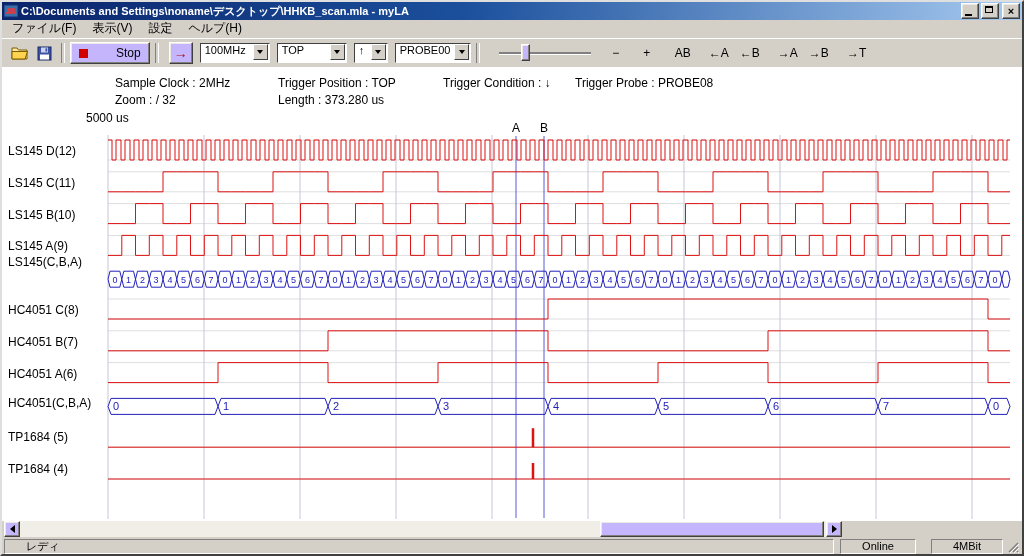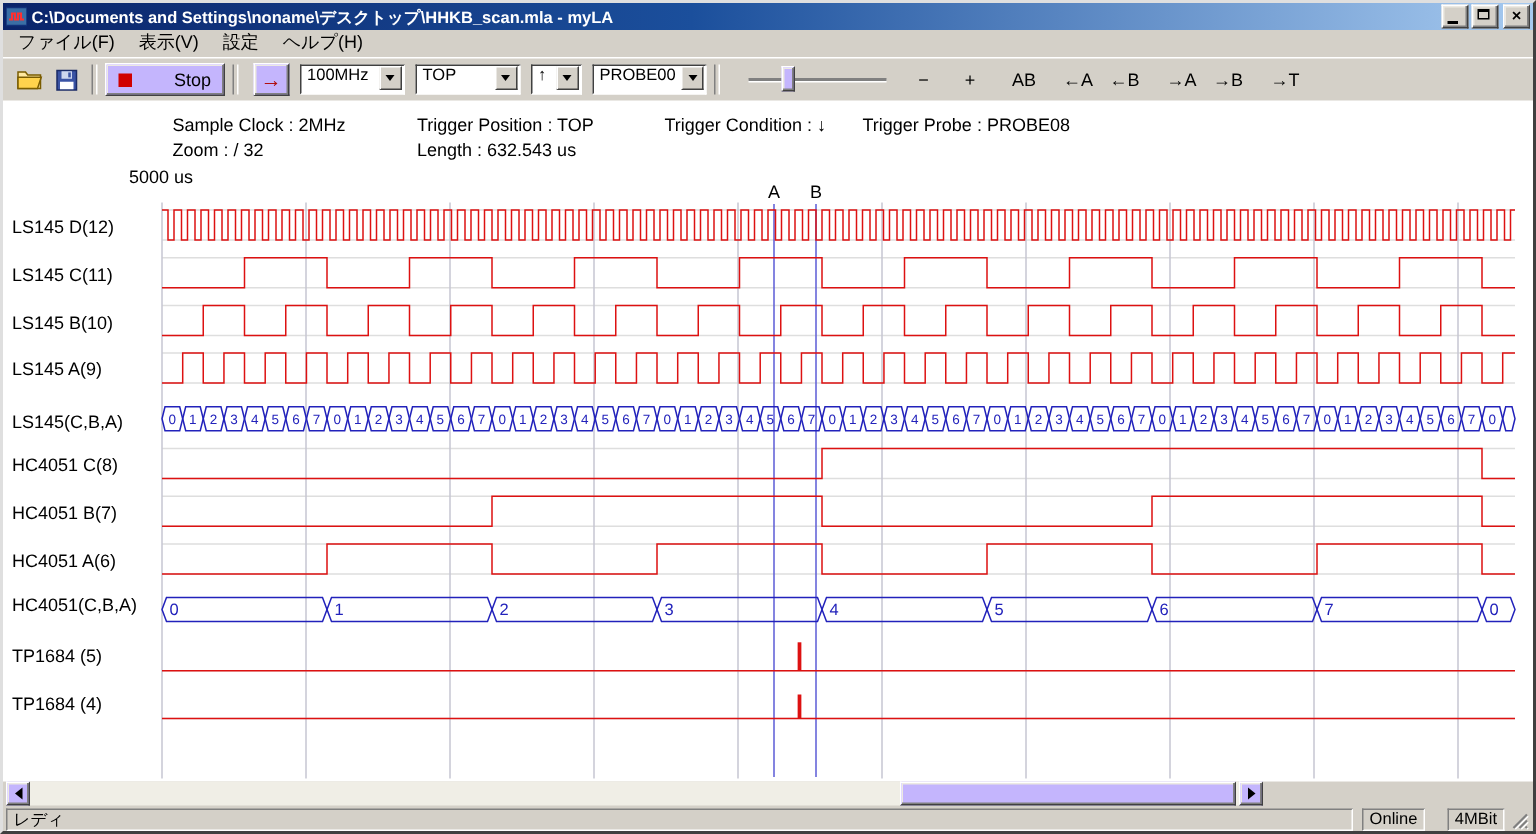"Length : 632.543 us" span.info { text: 632.543 -> 373.280 }
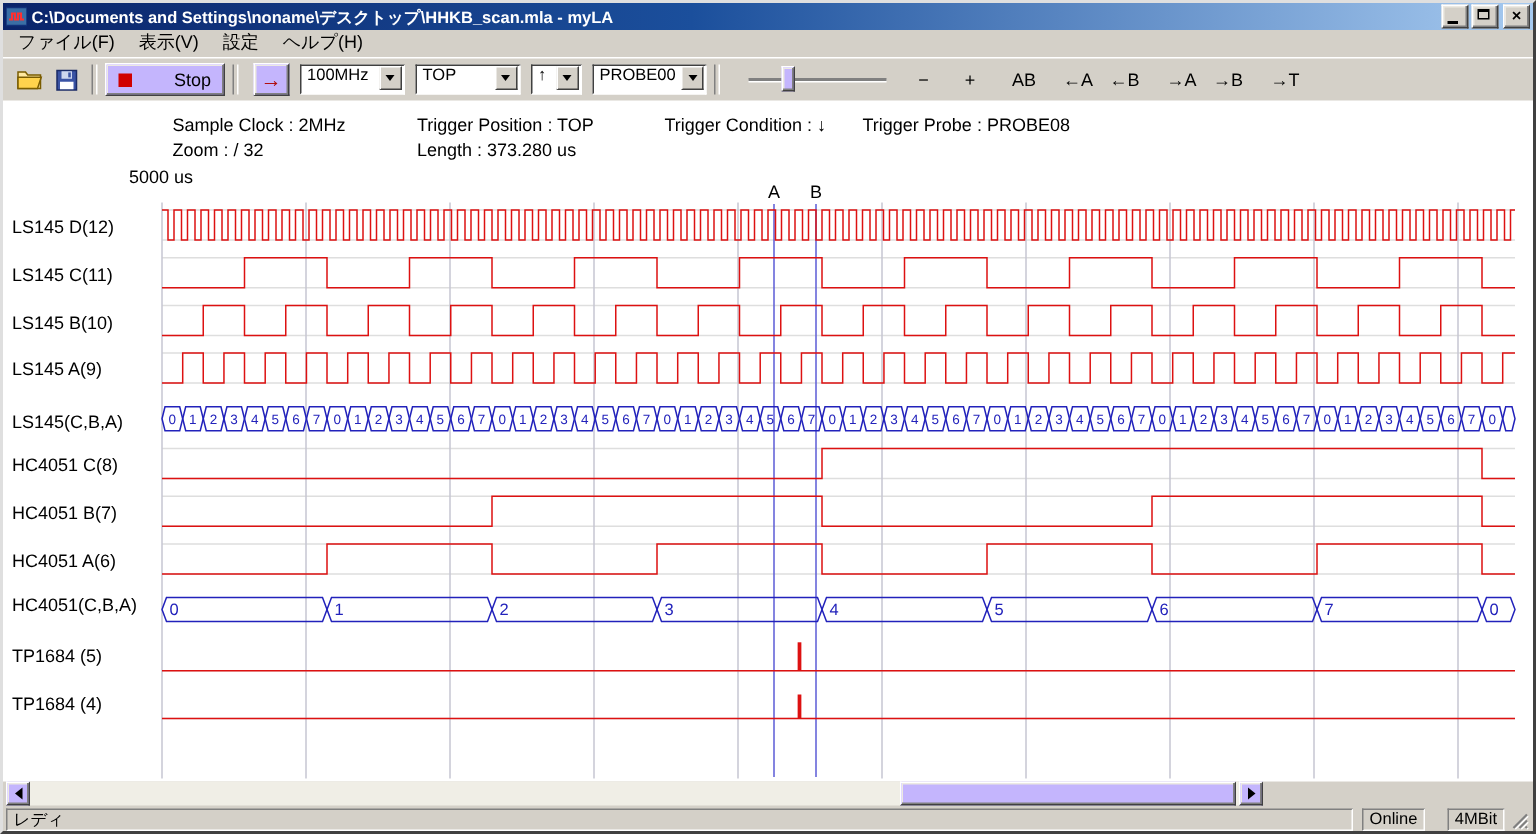"LS145(C,B,A)" div.ch-label { top: 272px -> 253px }
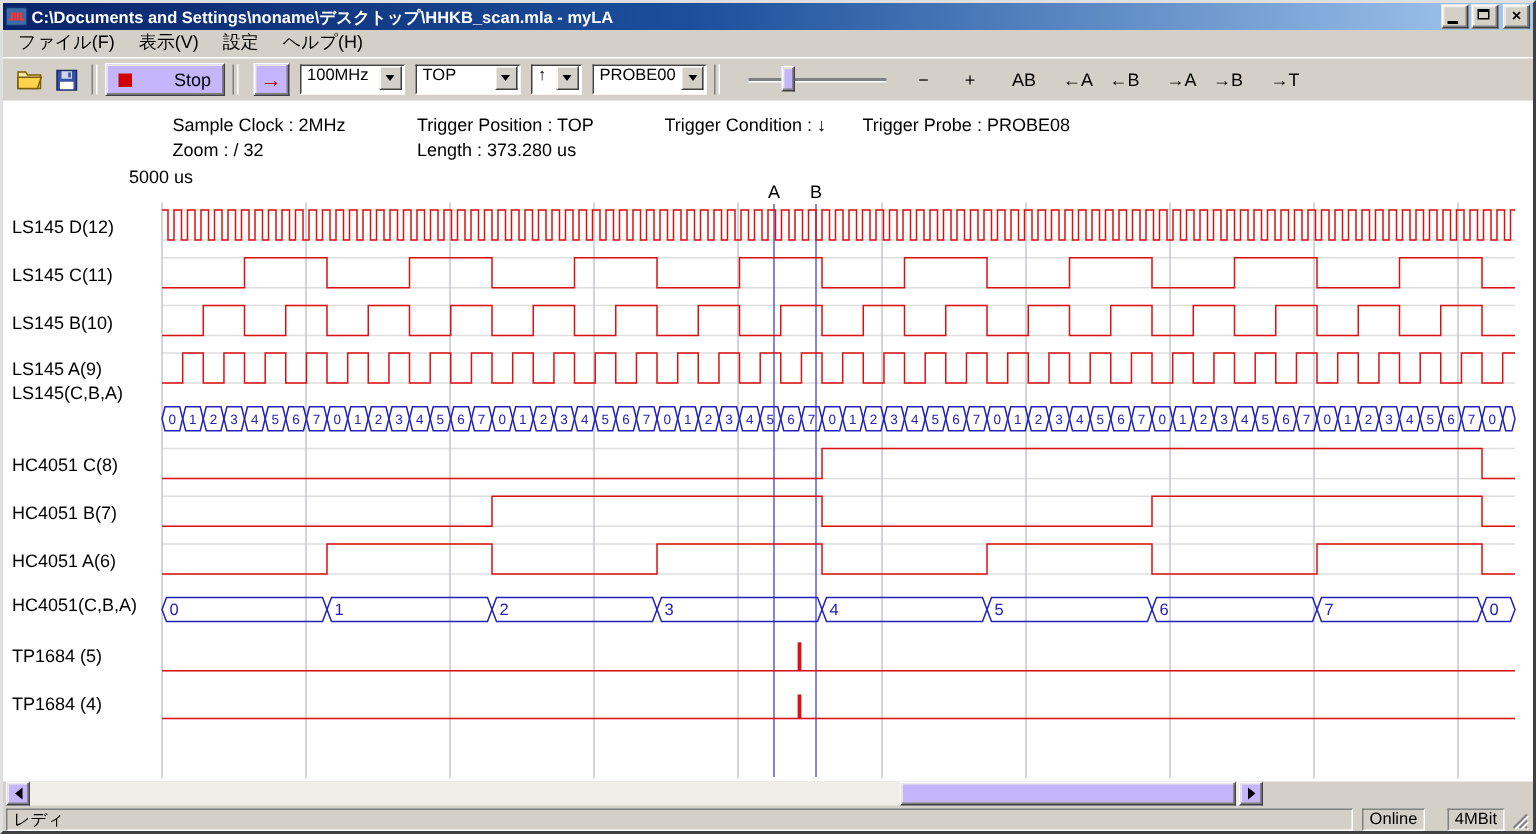"レディ" .panel { padding: 0 4px -> 0 21px }
